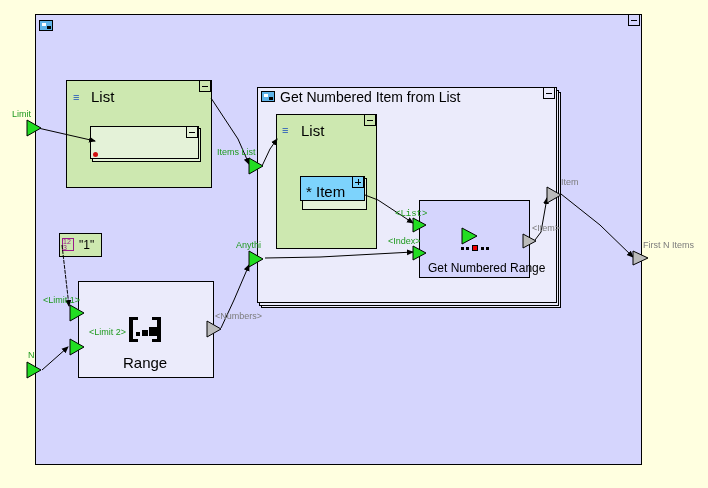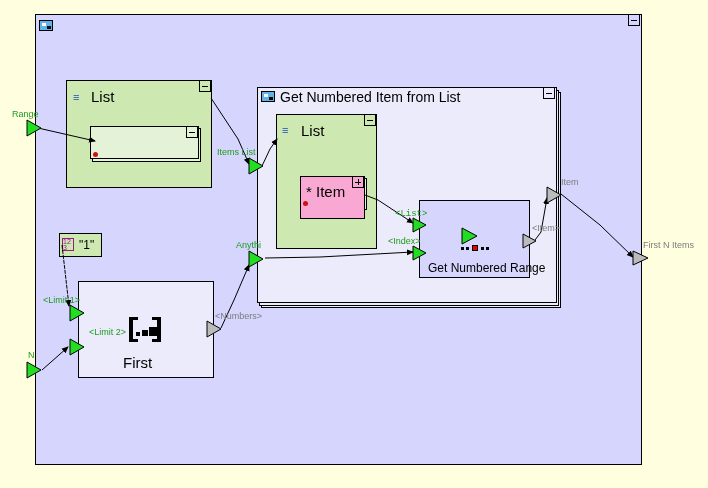"Range" span.lab-green { text: Range -> Limit }
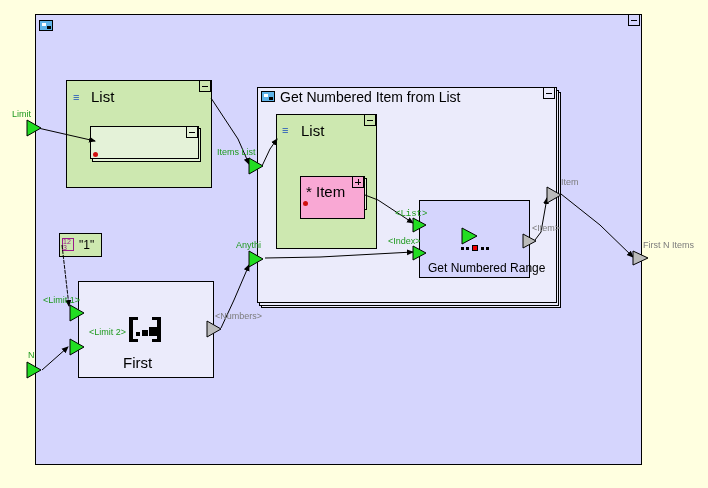"* Item" div.box { background: #f9a8d4 -> #7dd3fc; height: 43px -> 25px }
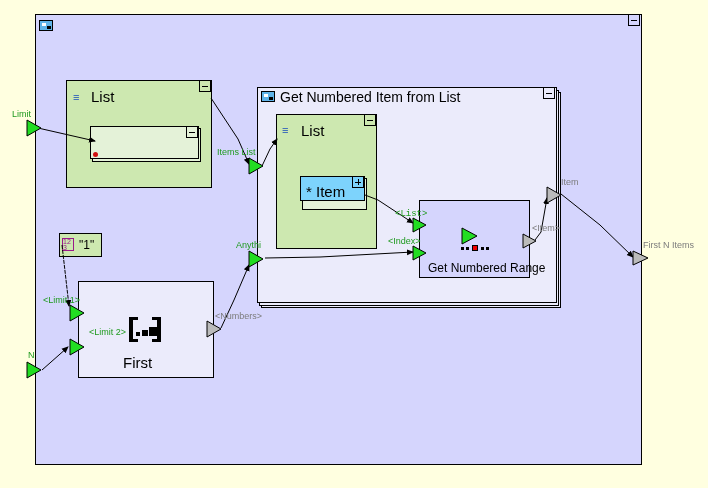"First" span.title { text: First -> Range }
